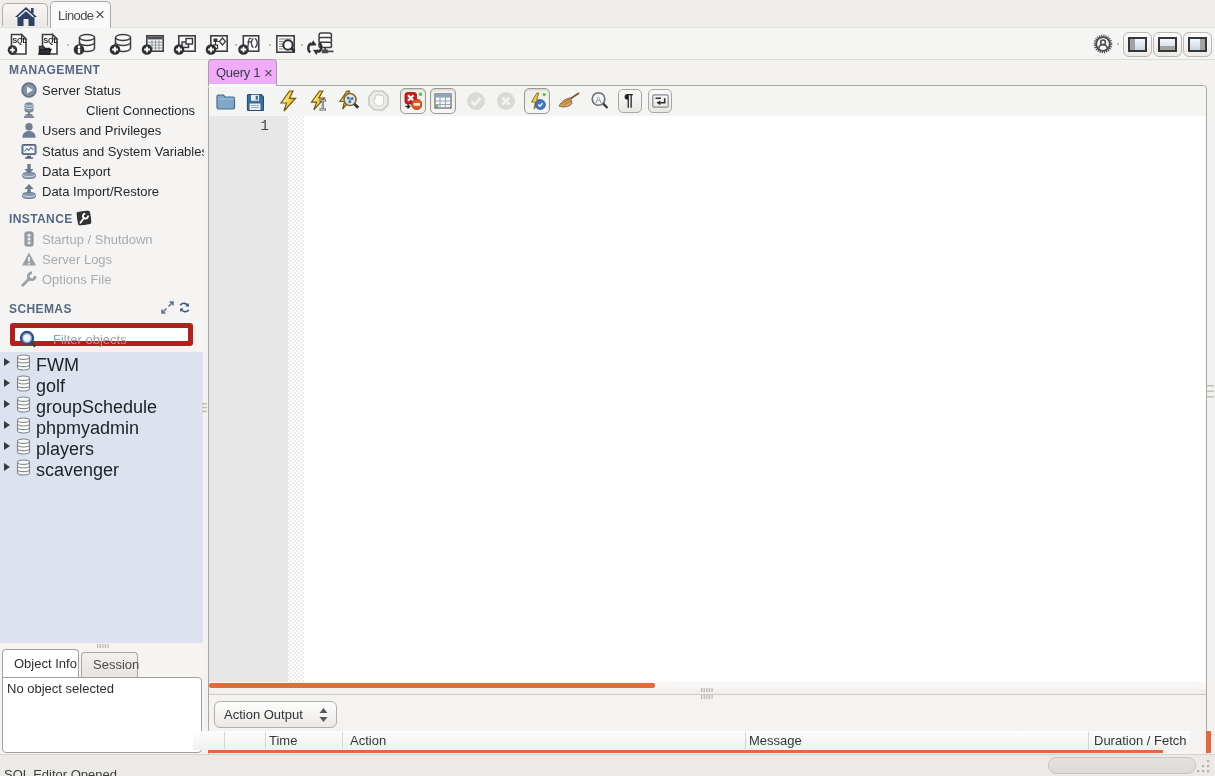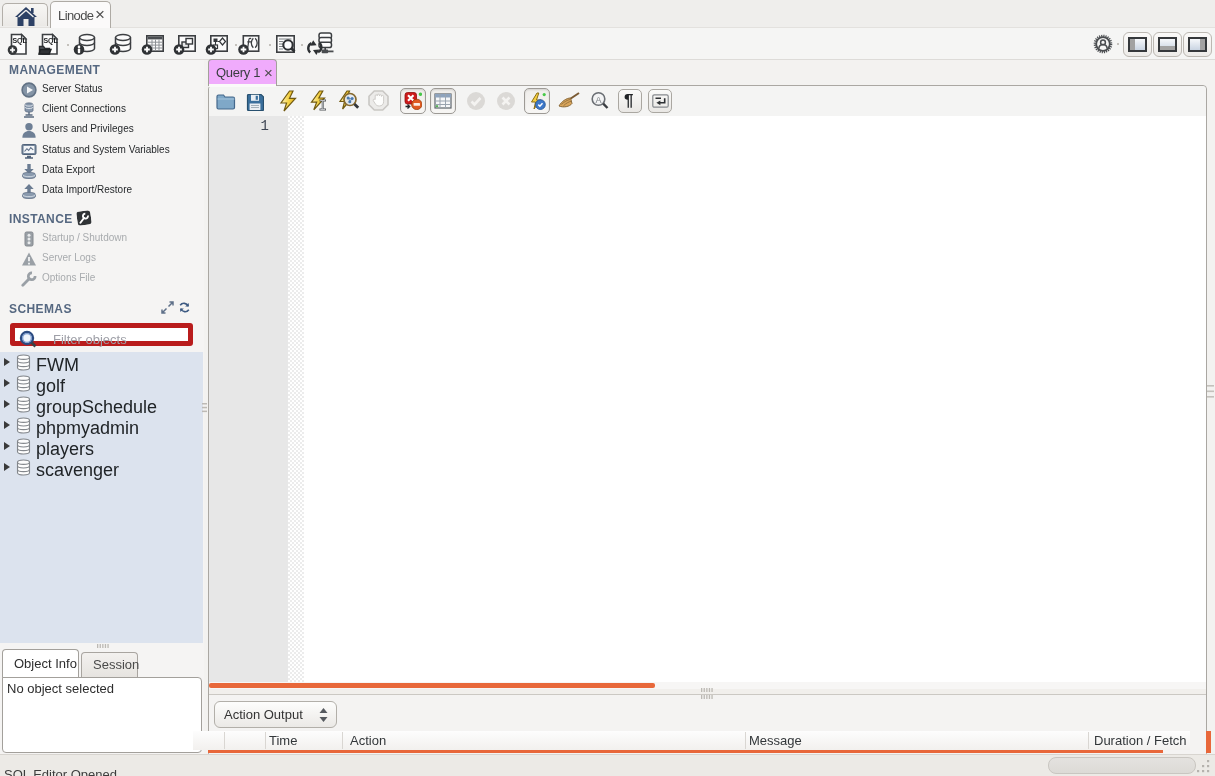"Server Status" .srow { font-size: 10px -> 13px }
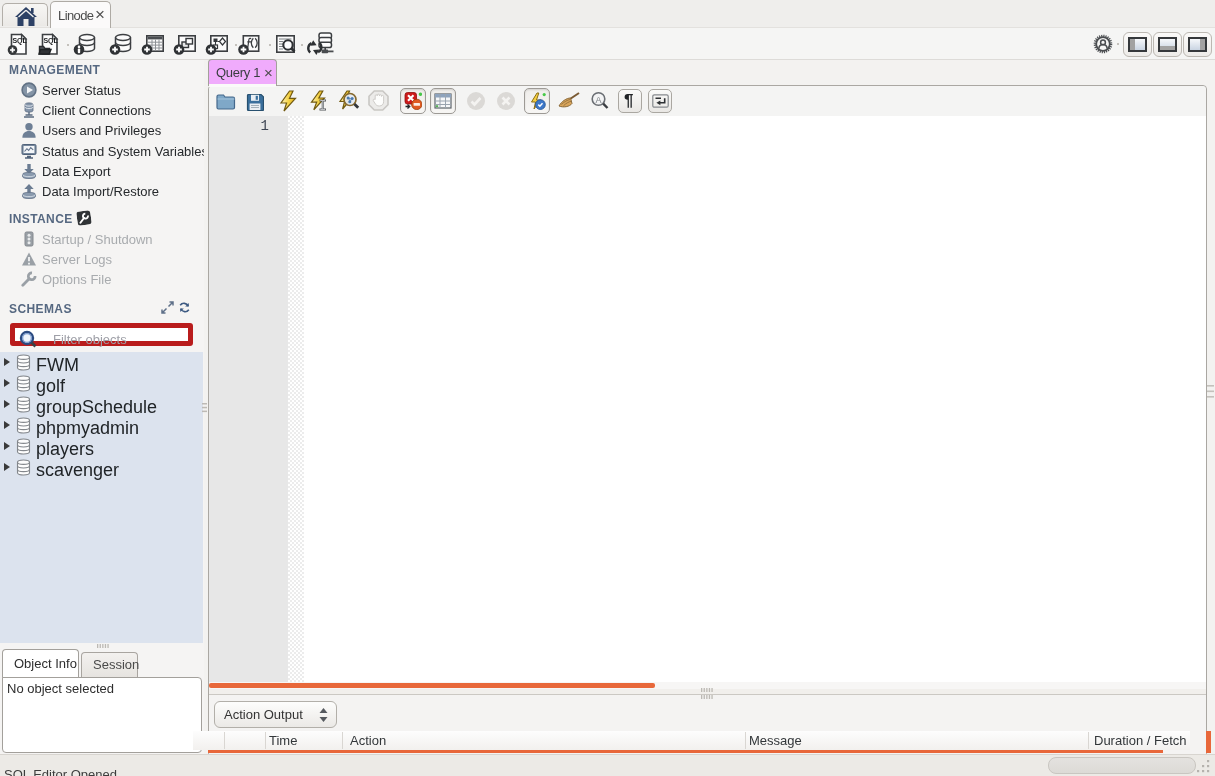"Client Connections" div.srow { margin-left: none -> 44px }
